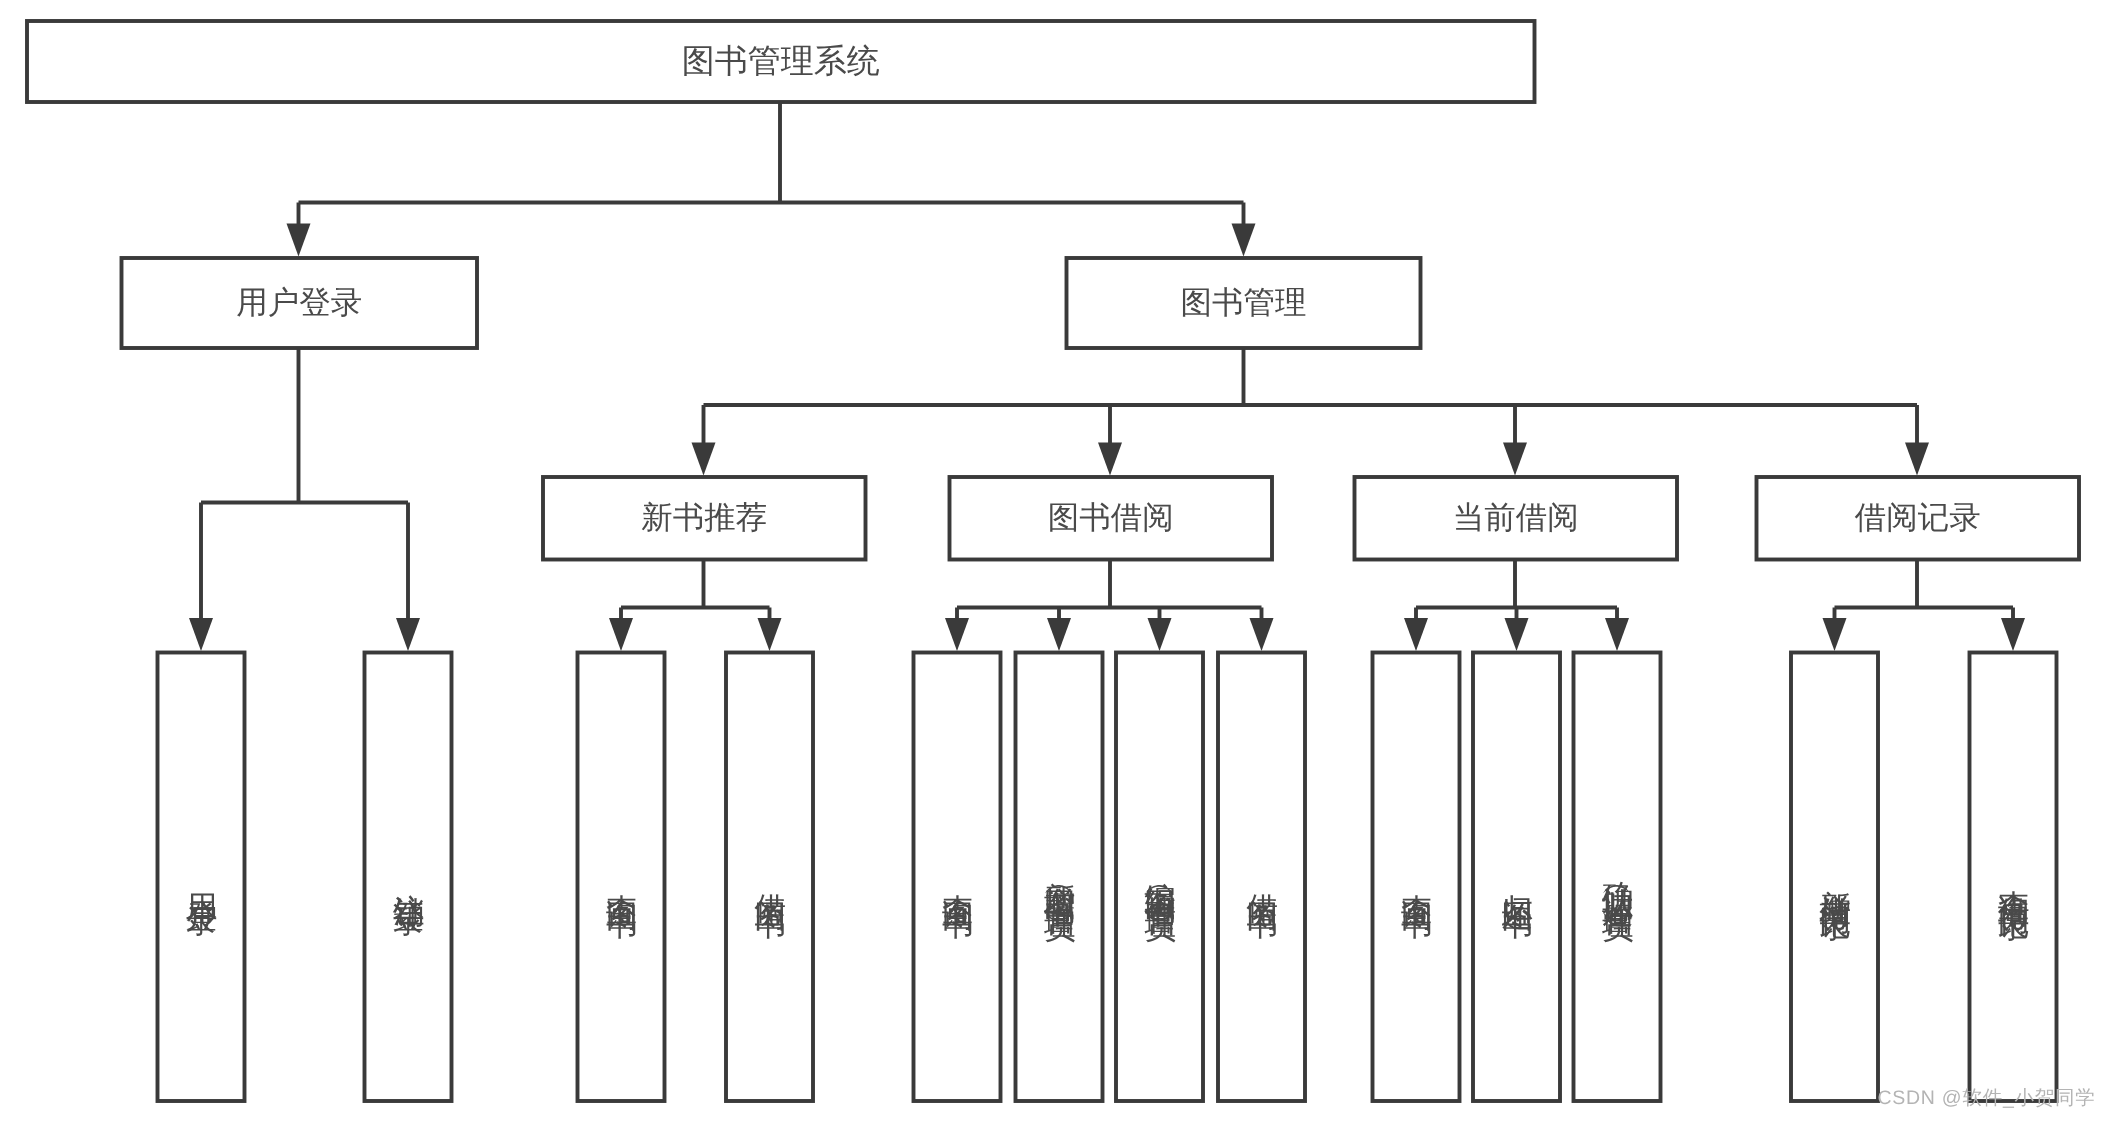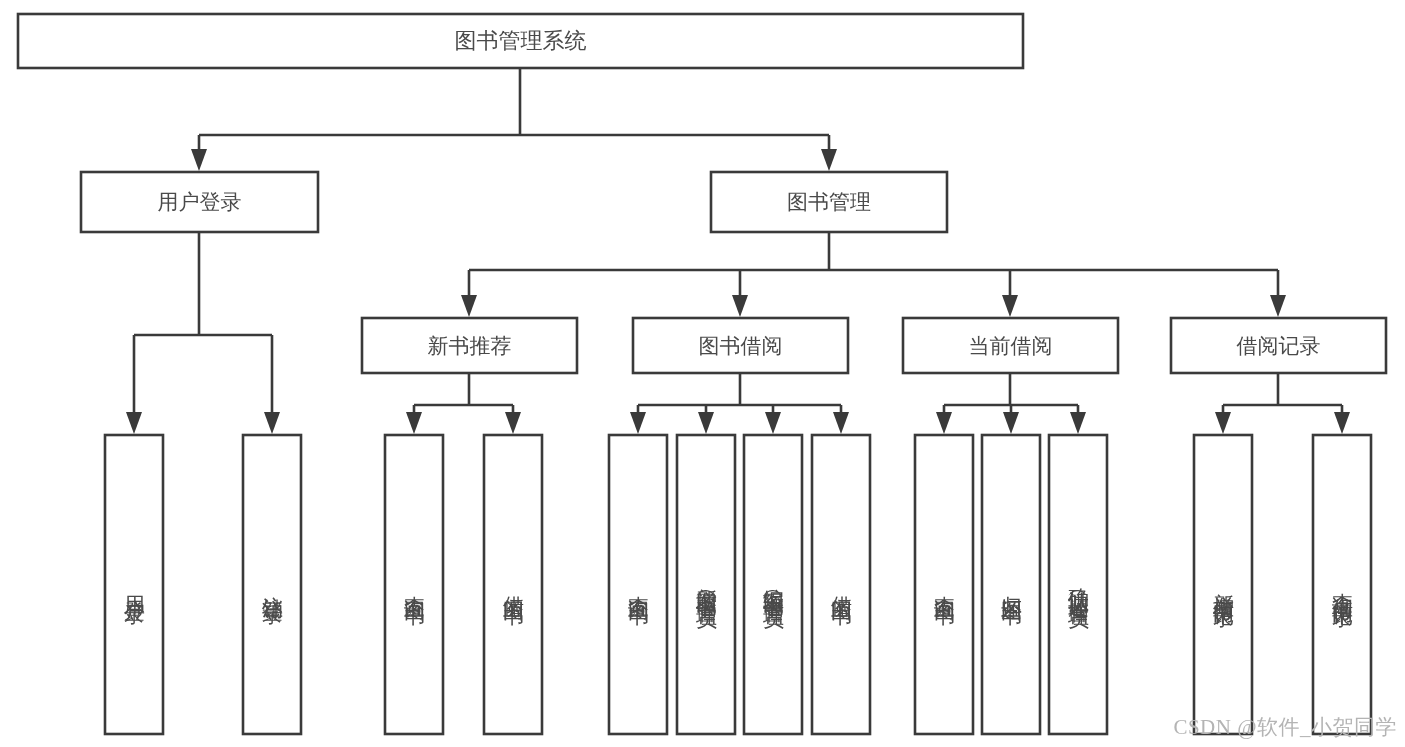"CSDN @软件_小贺同学" .watermark { font-family: Liberation Serif, serif -> Liberation Sans, sans-serif; font-size: 21px -> 13px }
